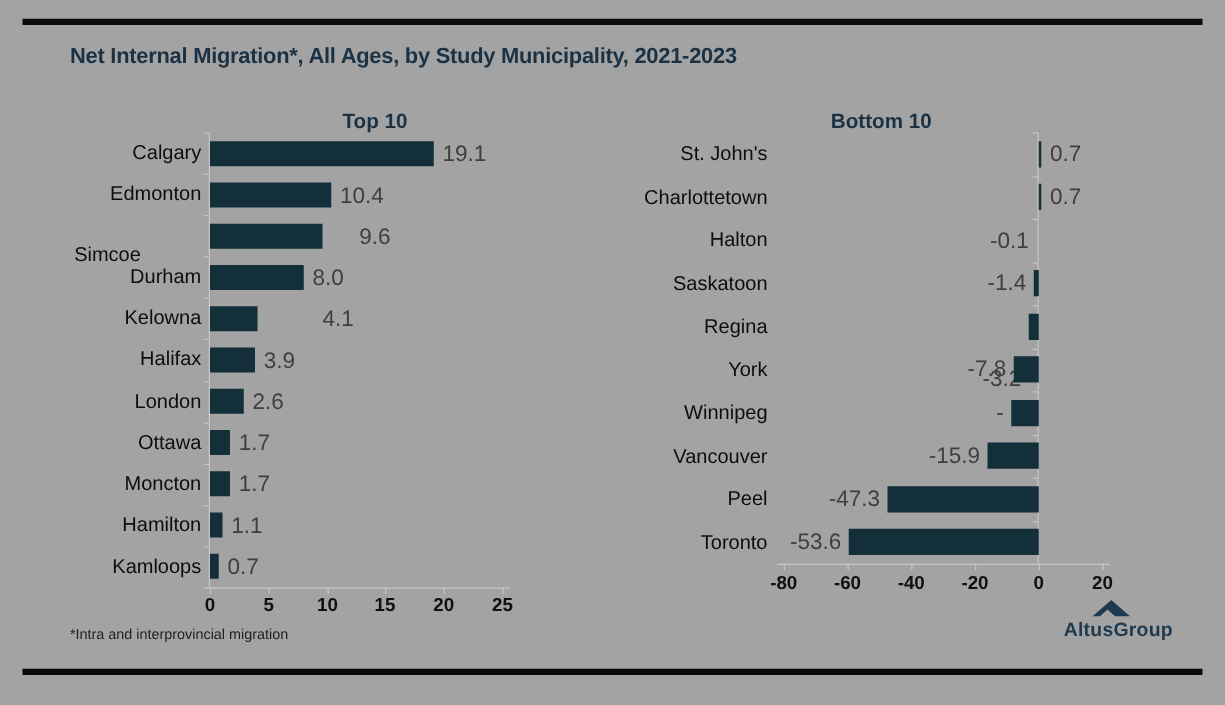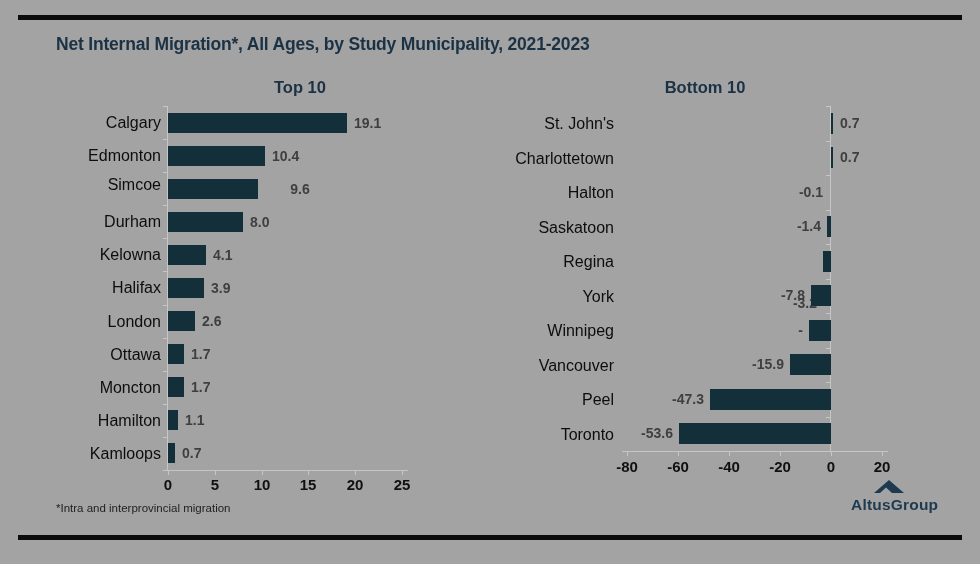"Top 10" .chart-title { top: 78px -> 88px }
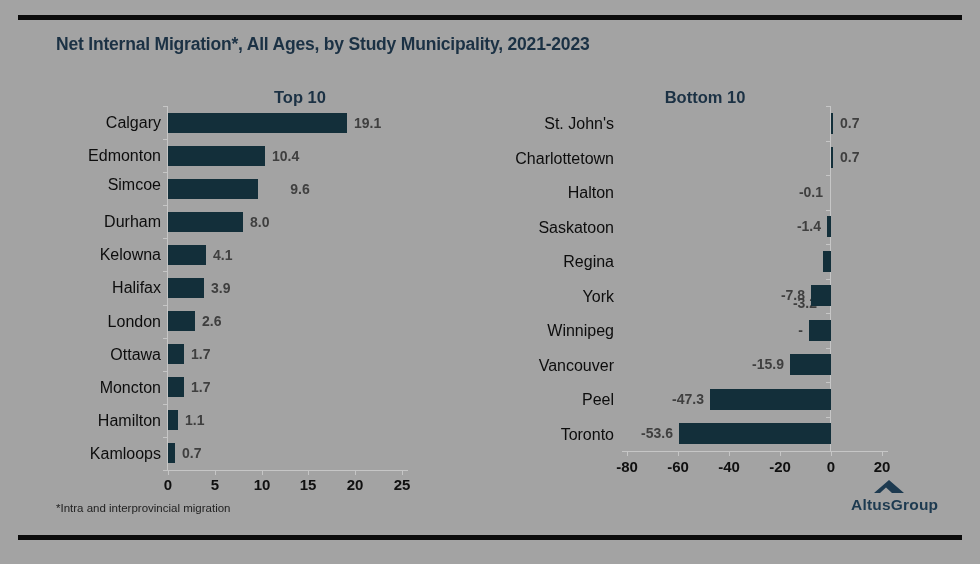"19.1" .val-label { font-size: 14px -> 18px; font-weight: bold -> none }
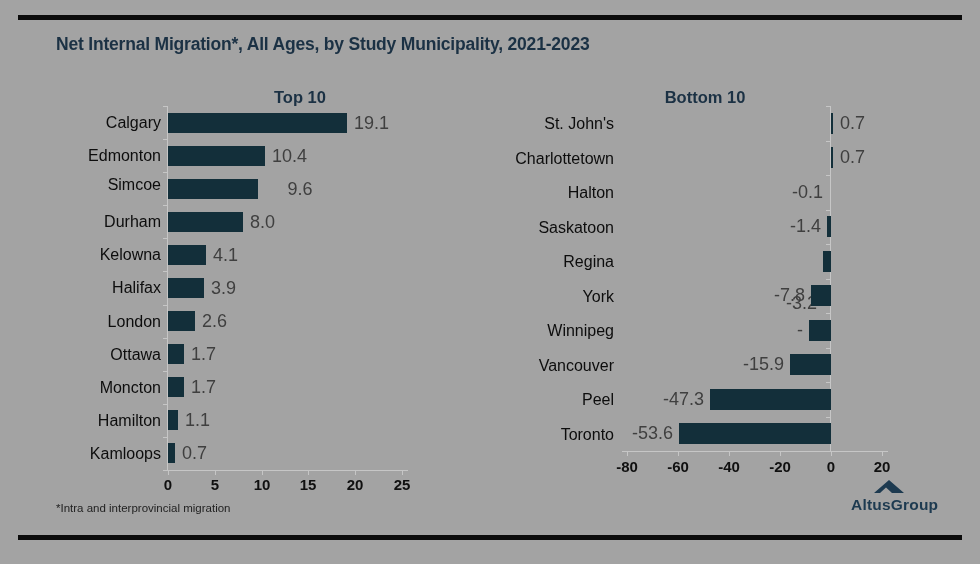"Simcoe" div.cat-label { text-align: none -> center; top: 168px -> 188px }
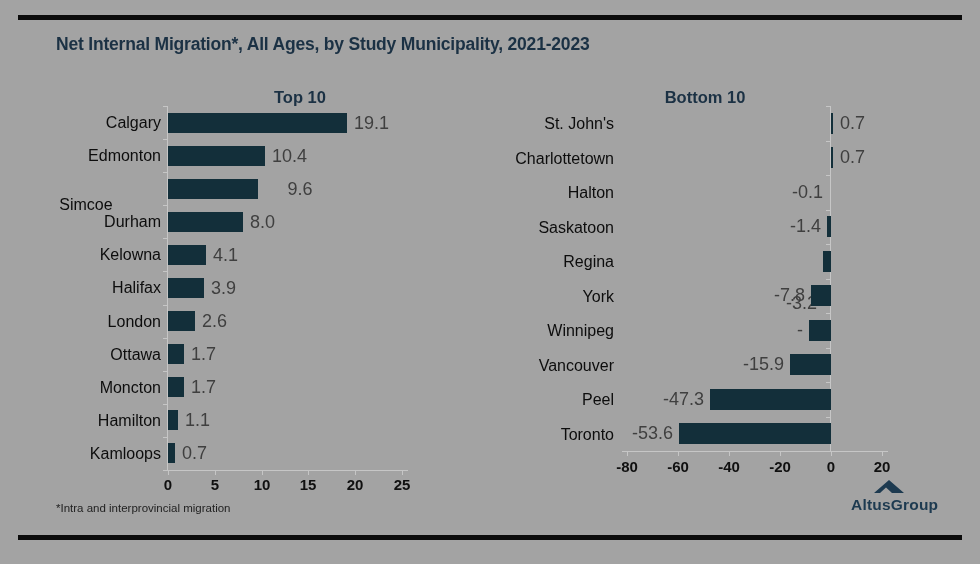"4.1" div.val-label { text-align: left -> right }
